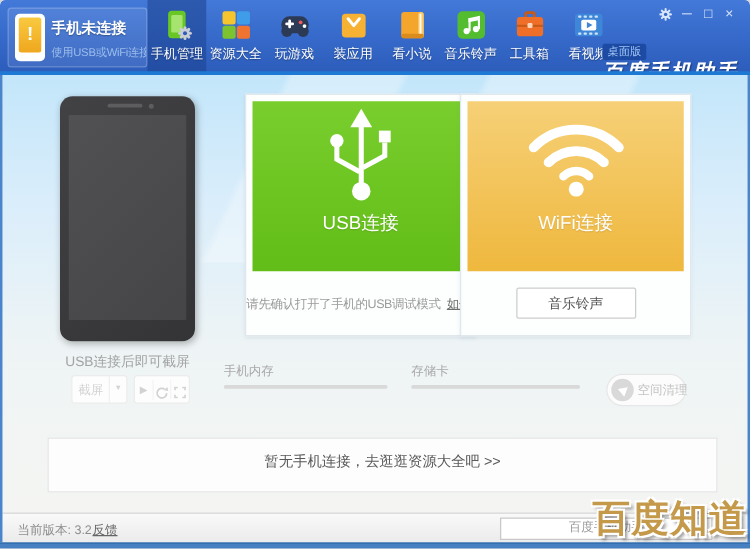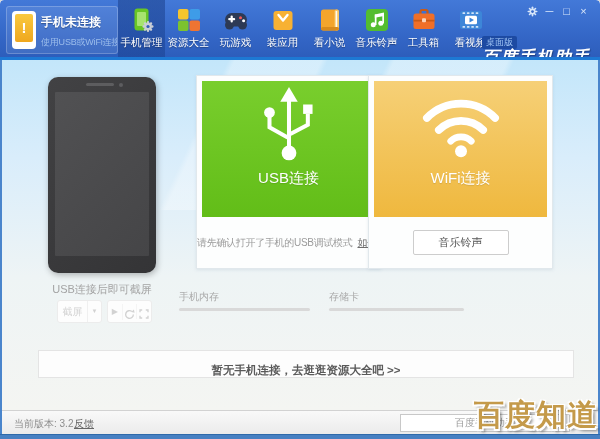"空间清理" div.clean-btn { html: none -> <div> <span> <span></span> </span> <span>空间清理</span> </div> }
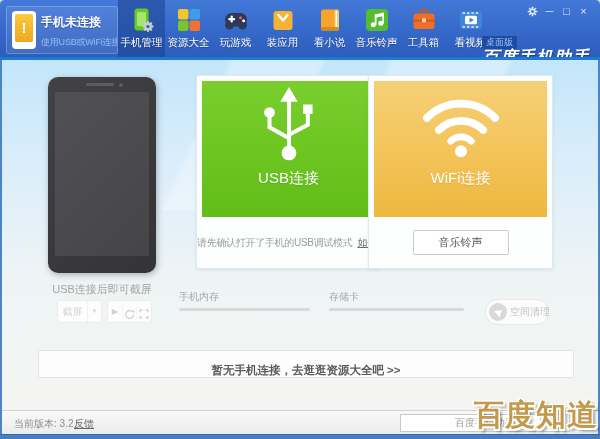"暂无手机连接，去逛逛资源大全吧 >>" .banner { font-weight: bold -> none; height: 28px -> 44px }
